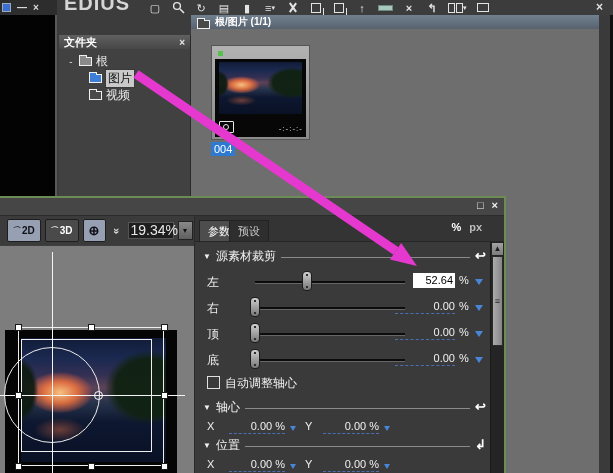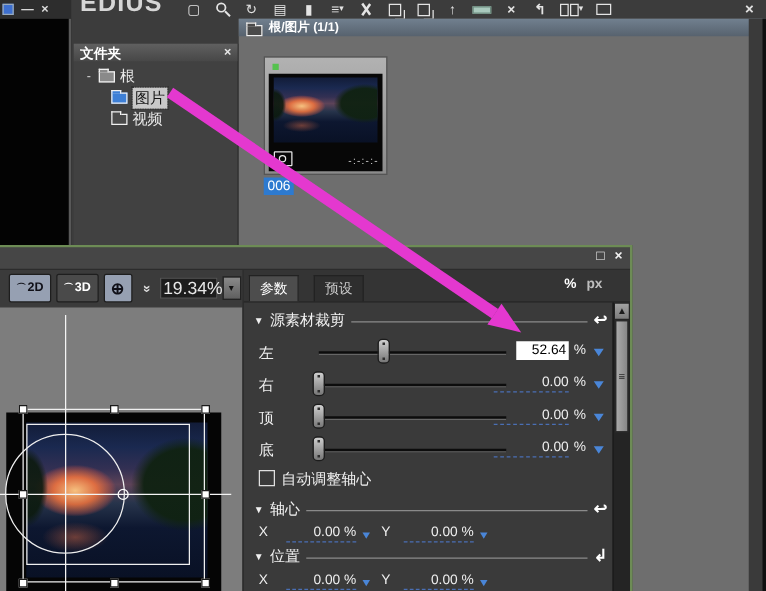"006" span.abs { text: 006 -> 004 }
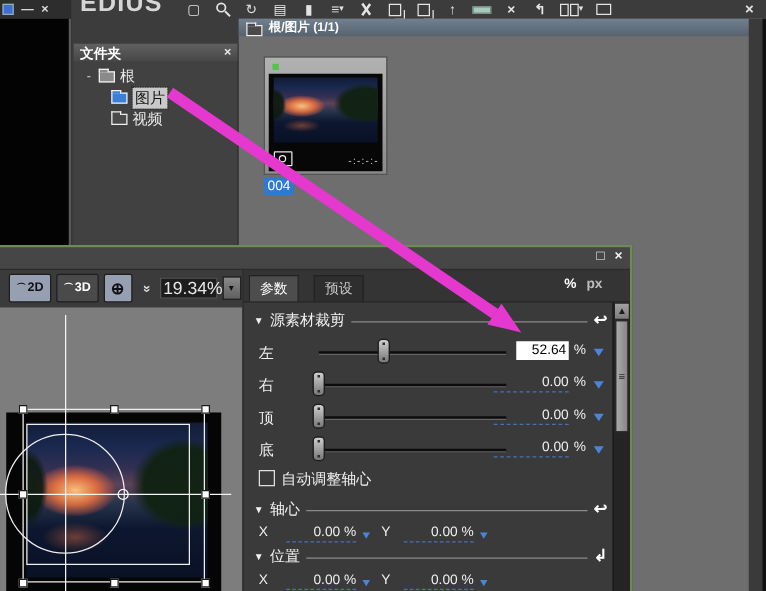"预设" span.tab { left: 56px -> 34px }
